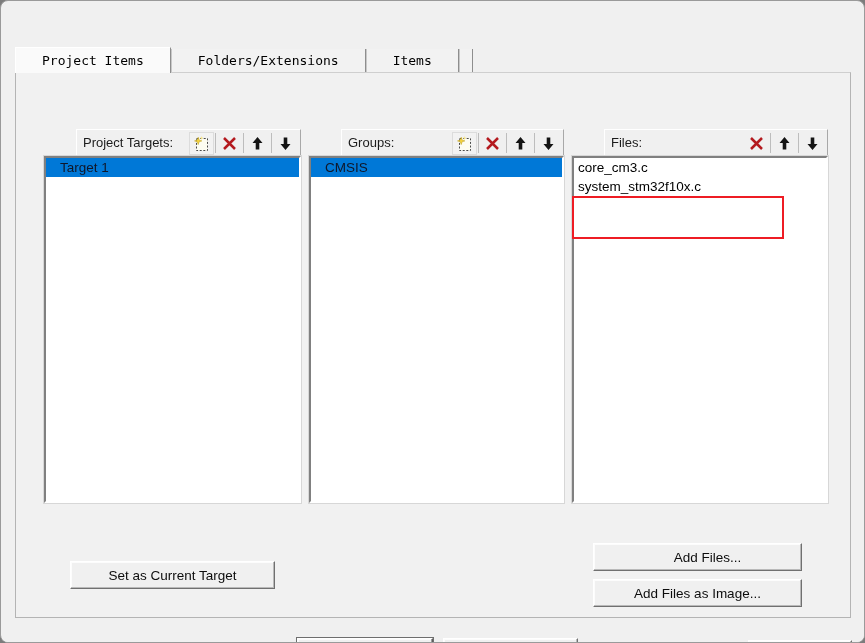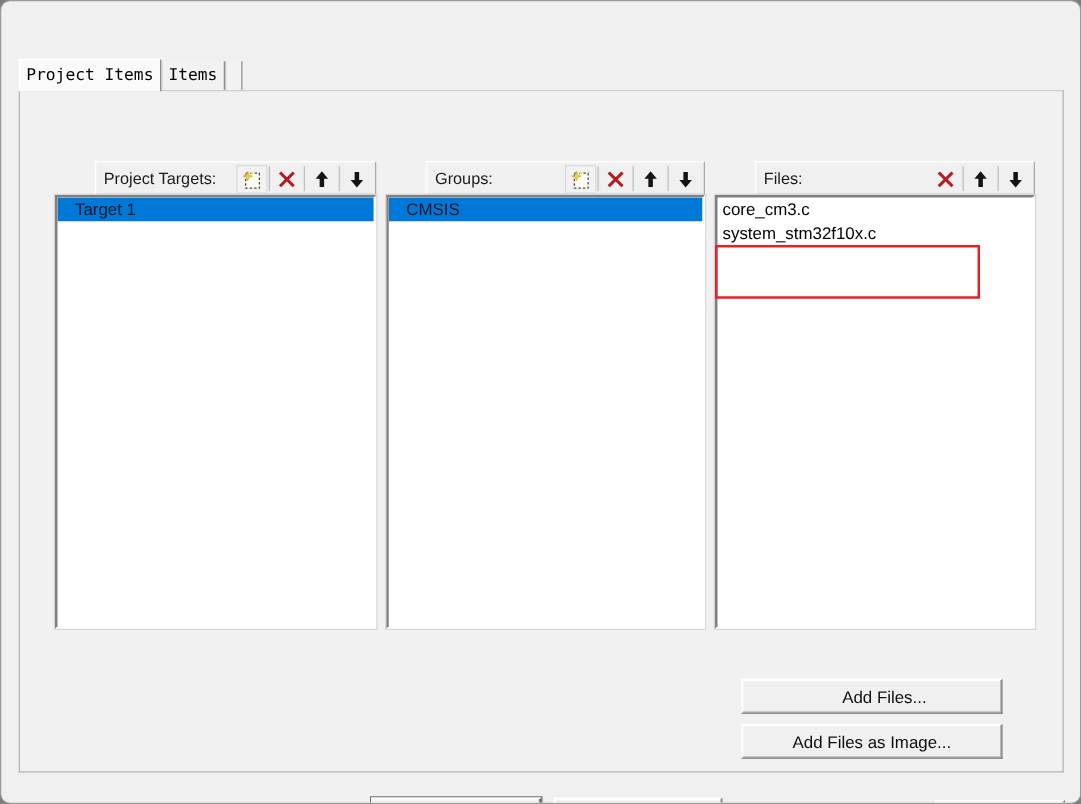"Project Items" .tab { padding: 0 5px -> 0 26px }
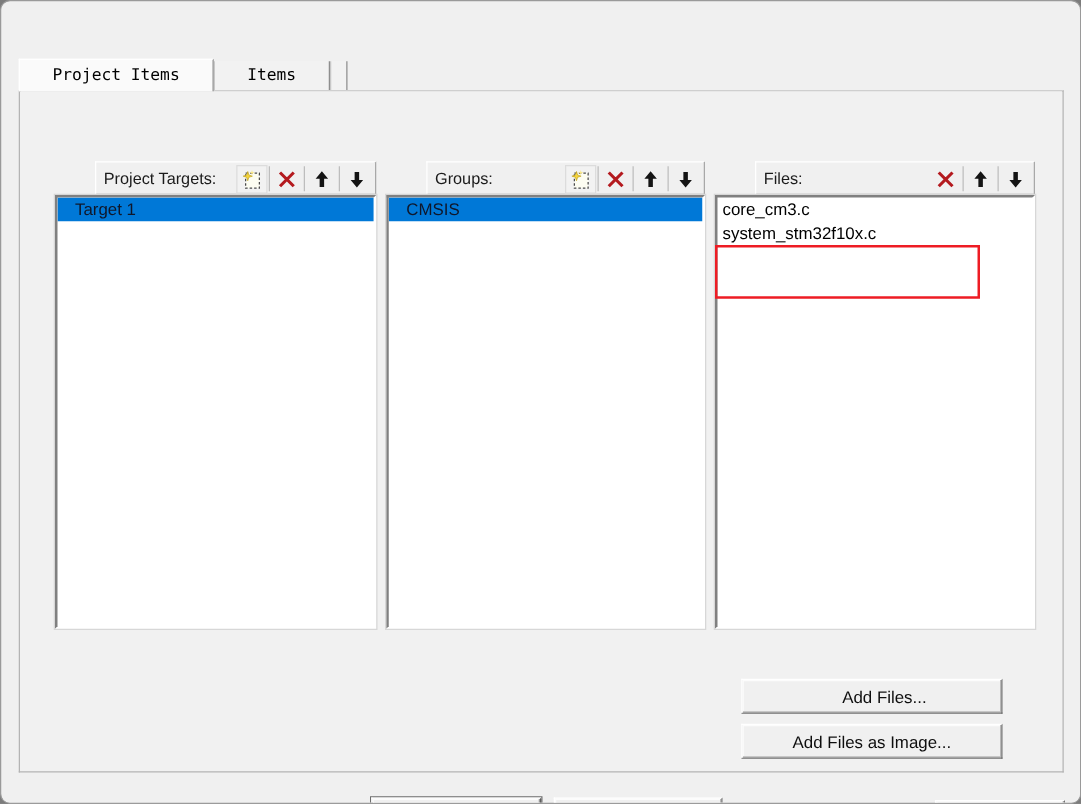"Folders/Extensions" div.tab { html: none -> <div> <span>Folders/Extensions</span> </div> }
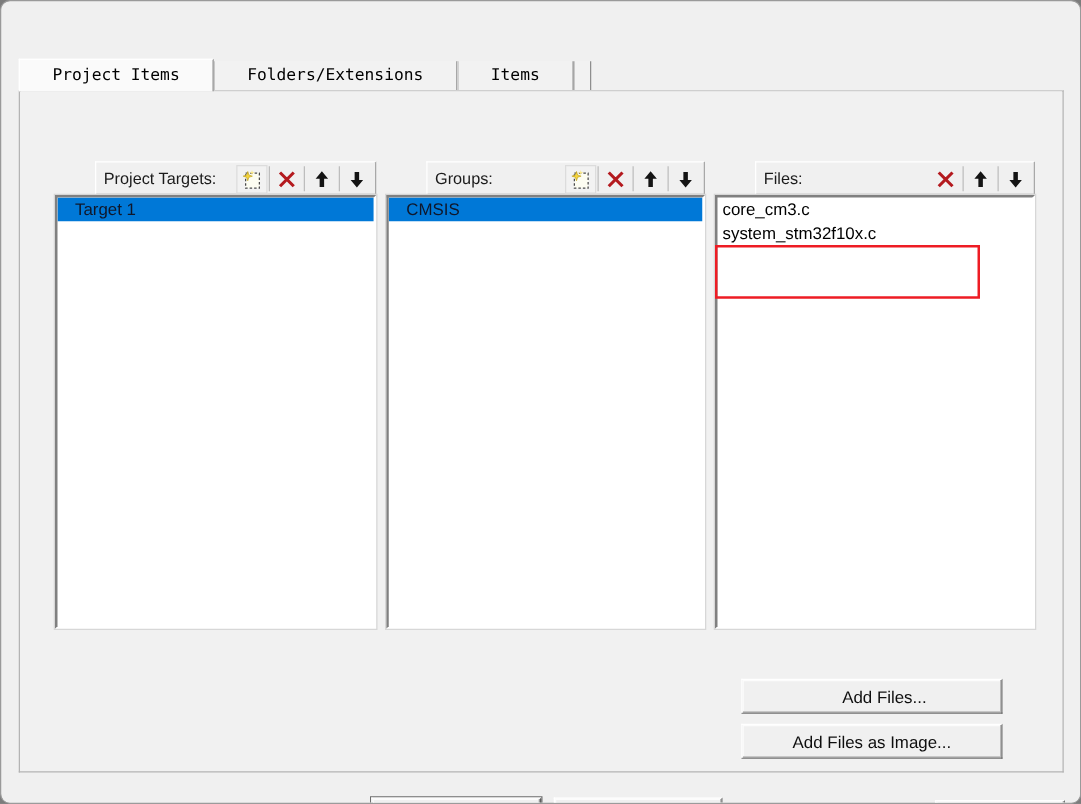"Set as Current Target" div.btn3d { html: none -> <div> <span>Set as Current Target</span> </div> }
